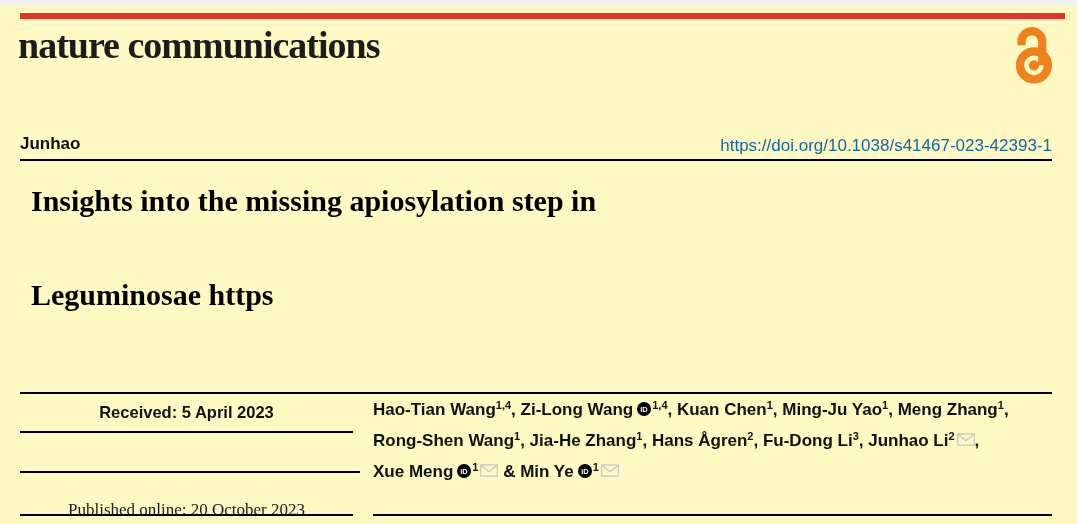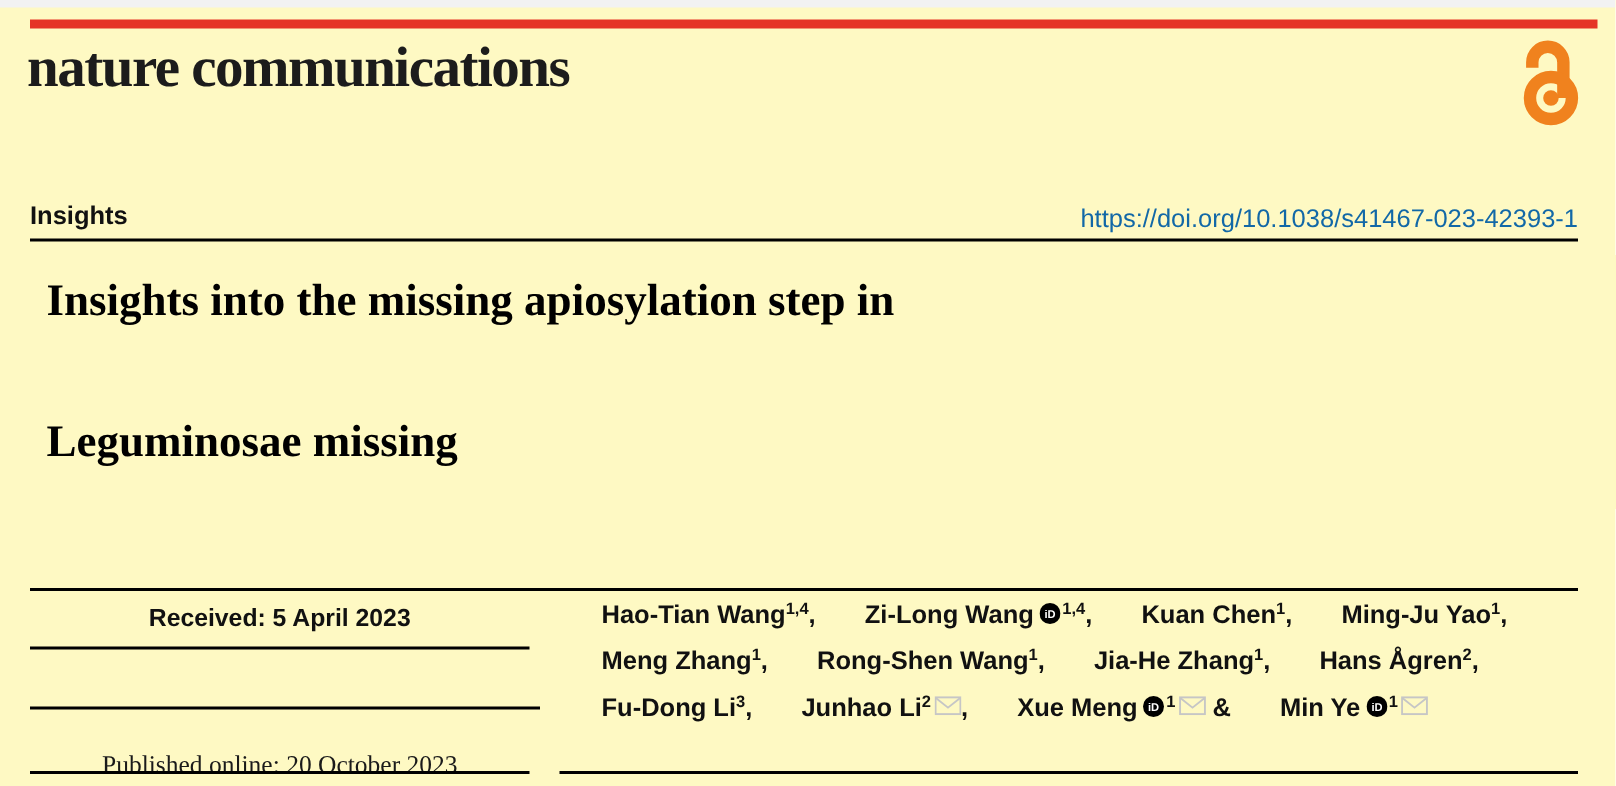"Insights" div.kicker { text: Insights -> Junhao }
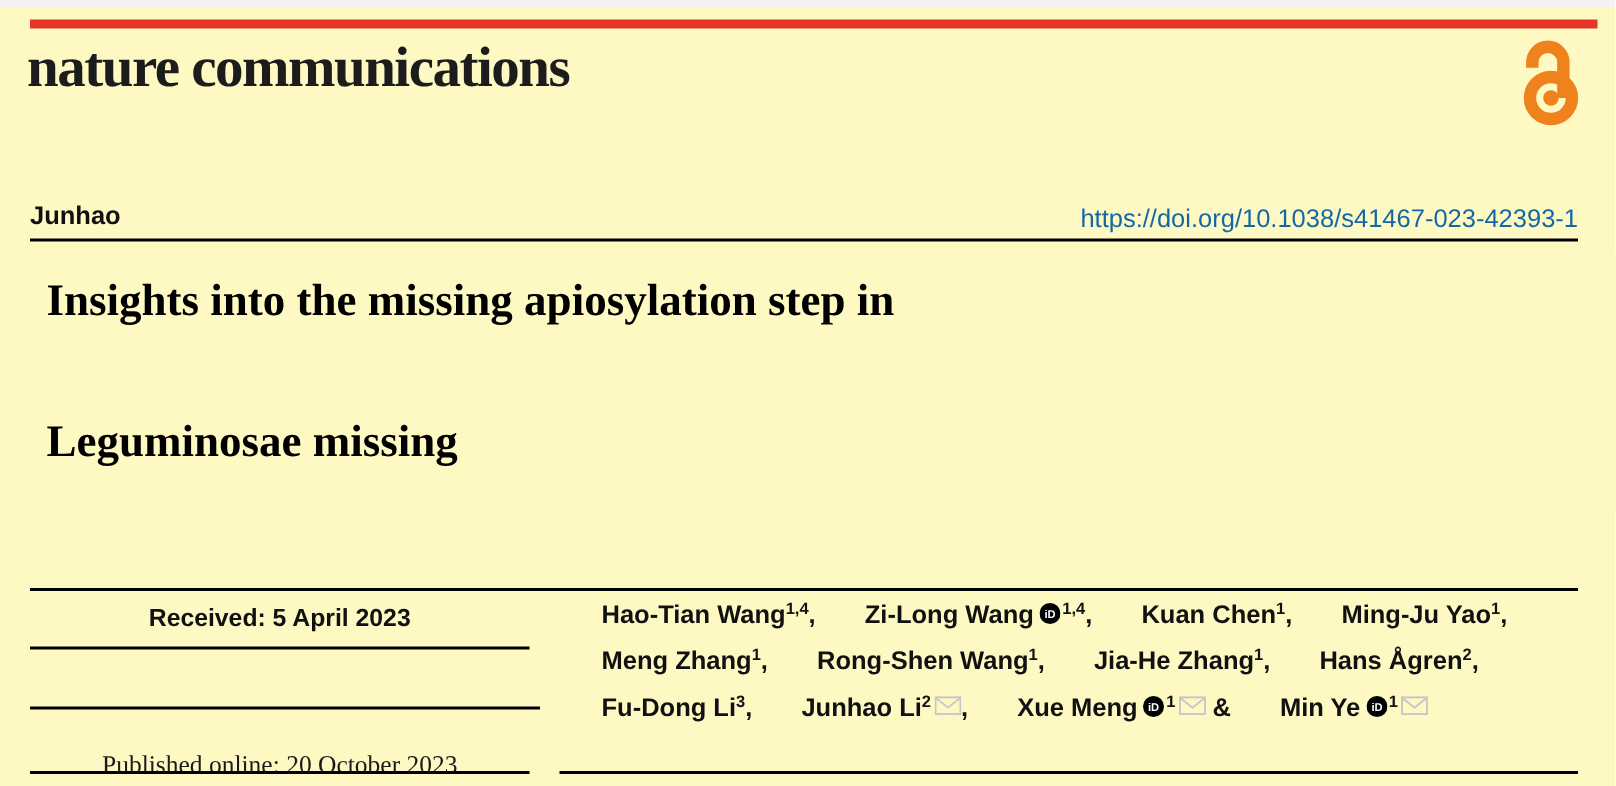"Leguminosae missing" span { text: missing -> https }
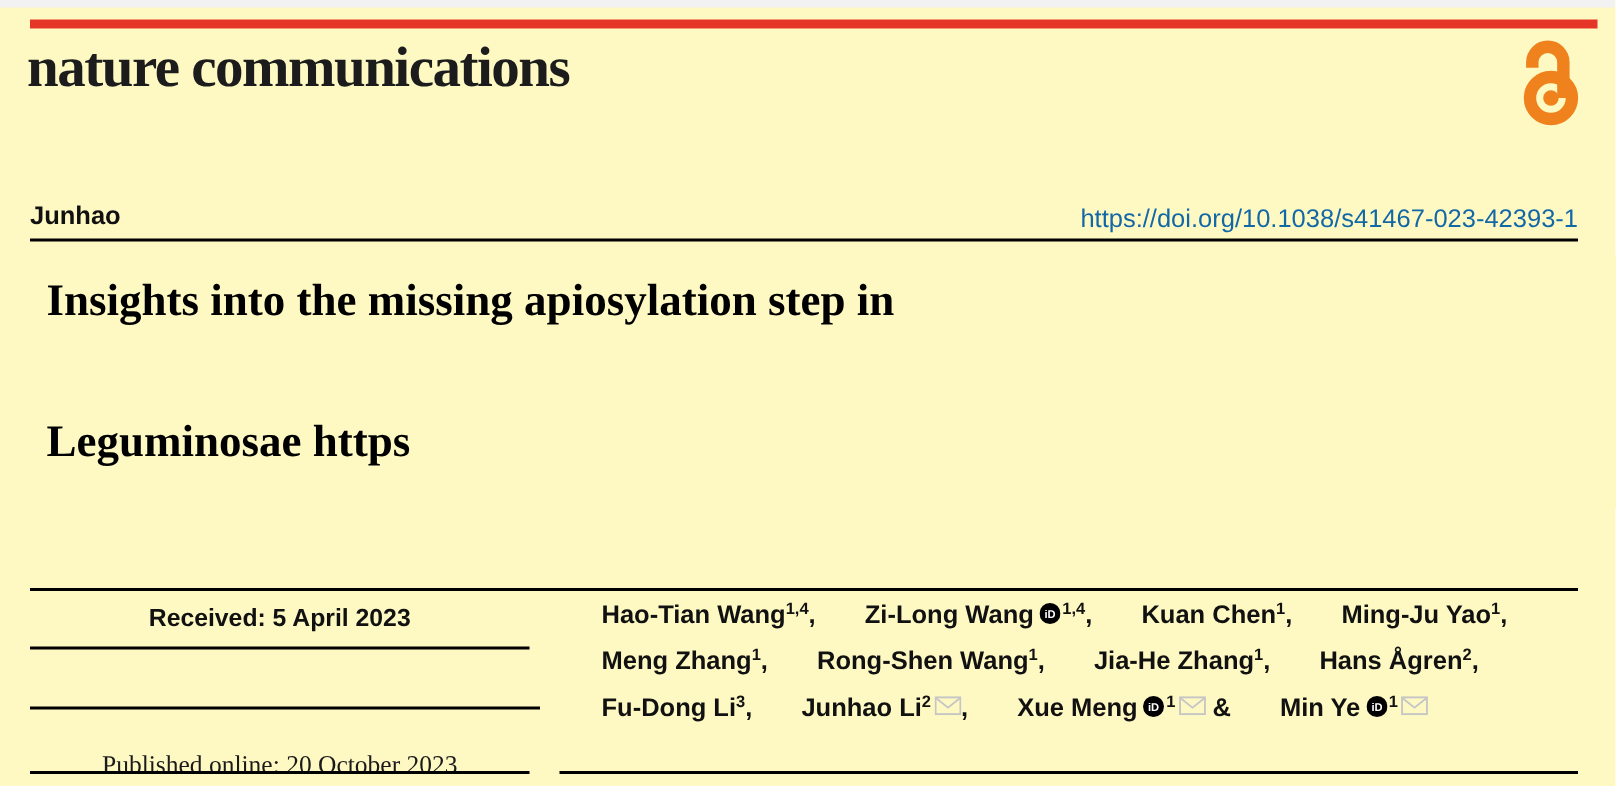"Hao-Tian Wang1,4" .author { margin-left: 28px -> none }
